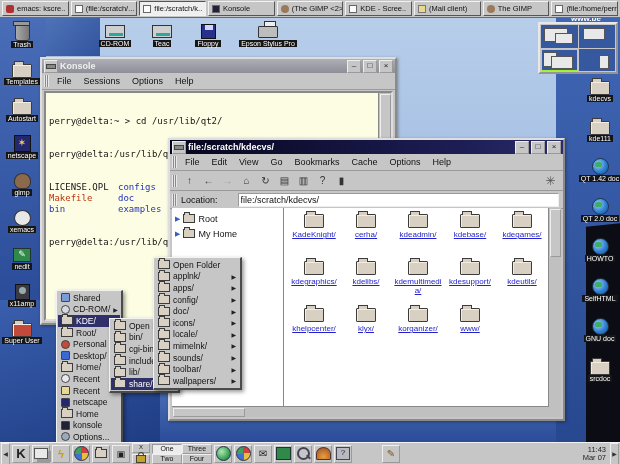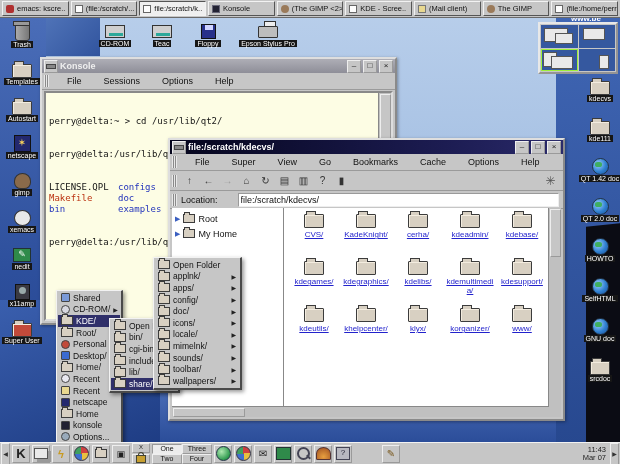"File" .mbar { gap: 10px -> 0 }
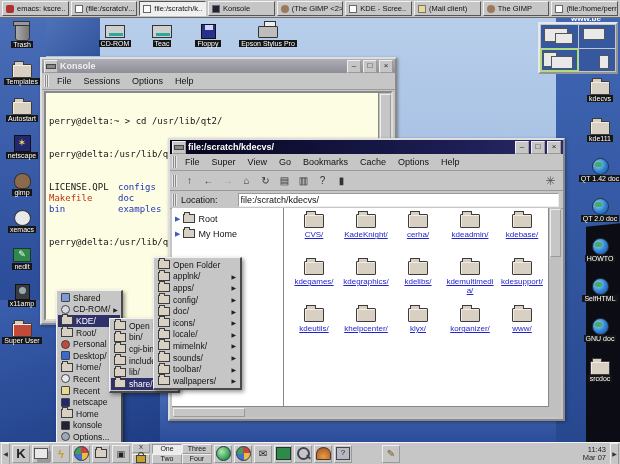"Super" span.mlabel { text: Super -> Edit }
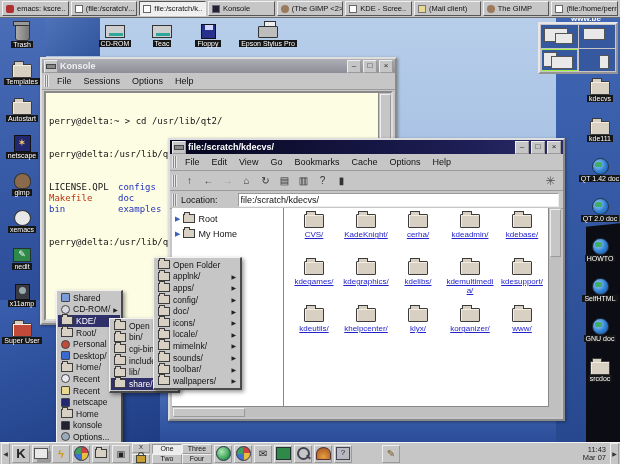"CVS/" div.fcell { html: <div> <div></div> <span>CVS/</span> </div> -> none }
